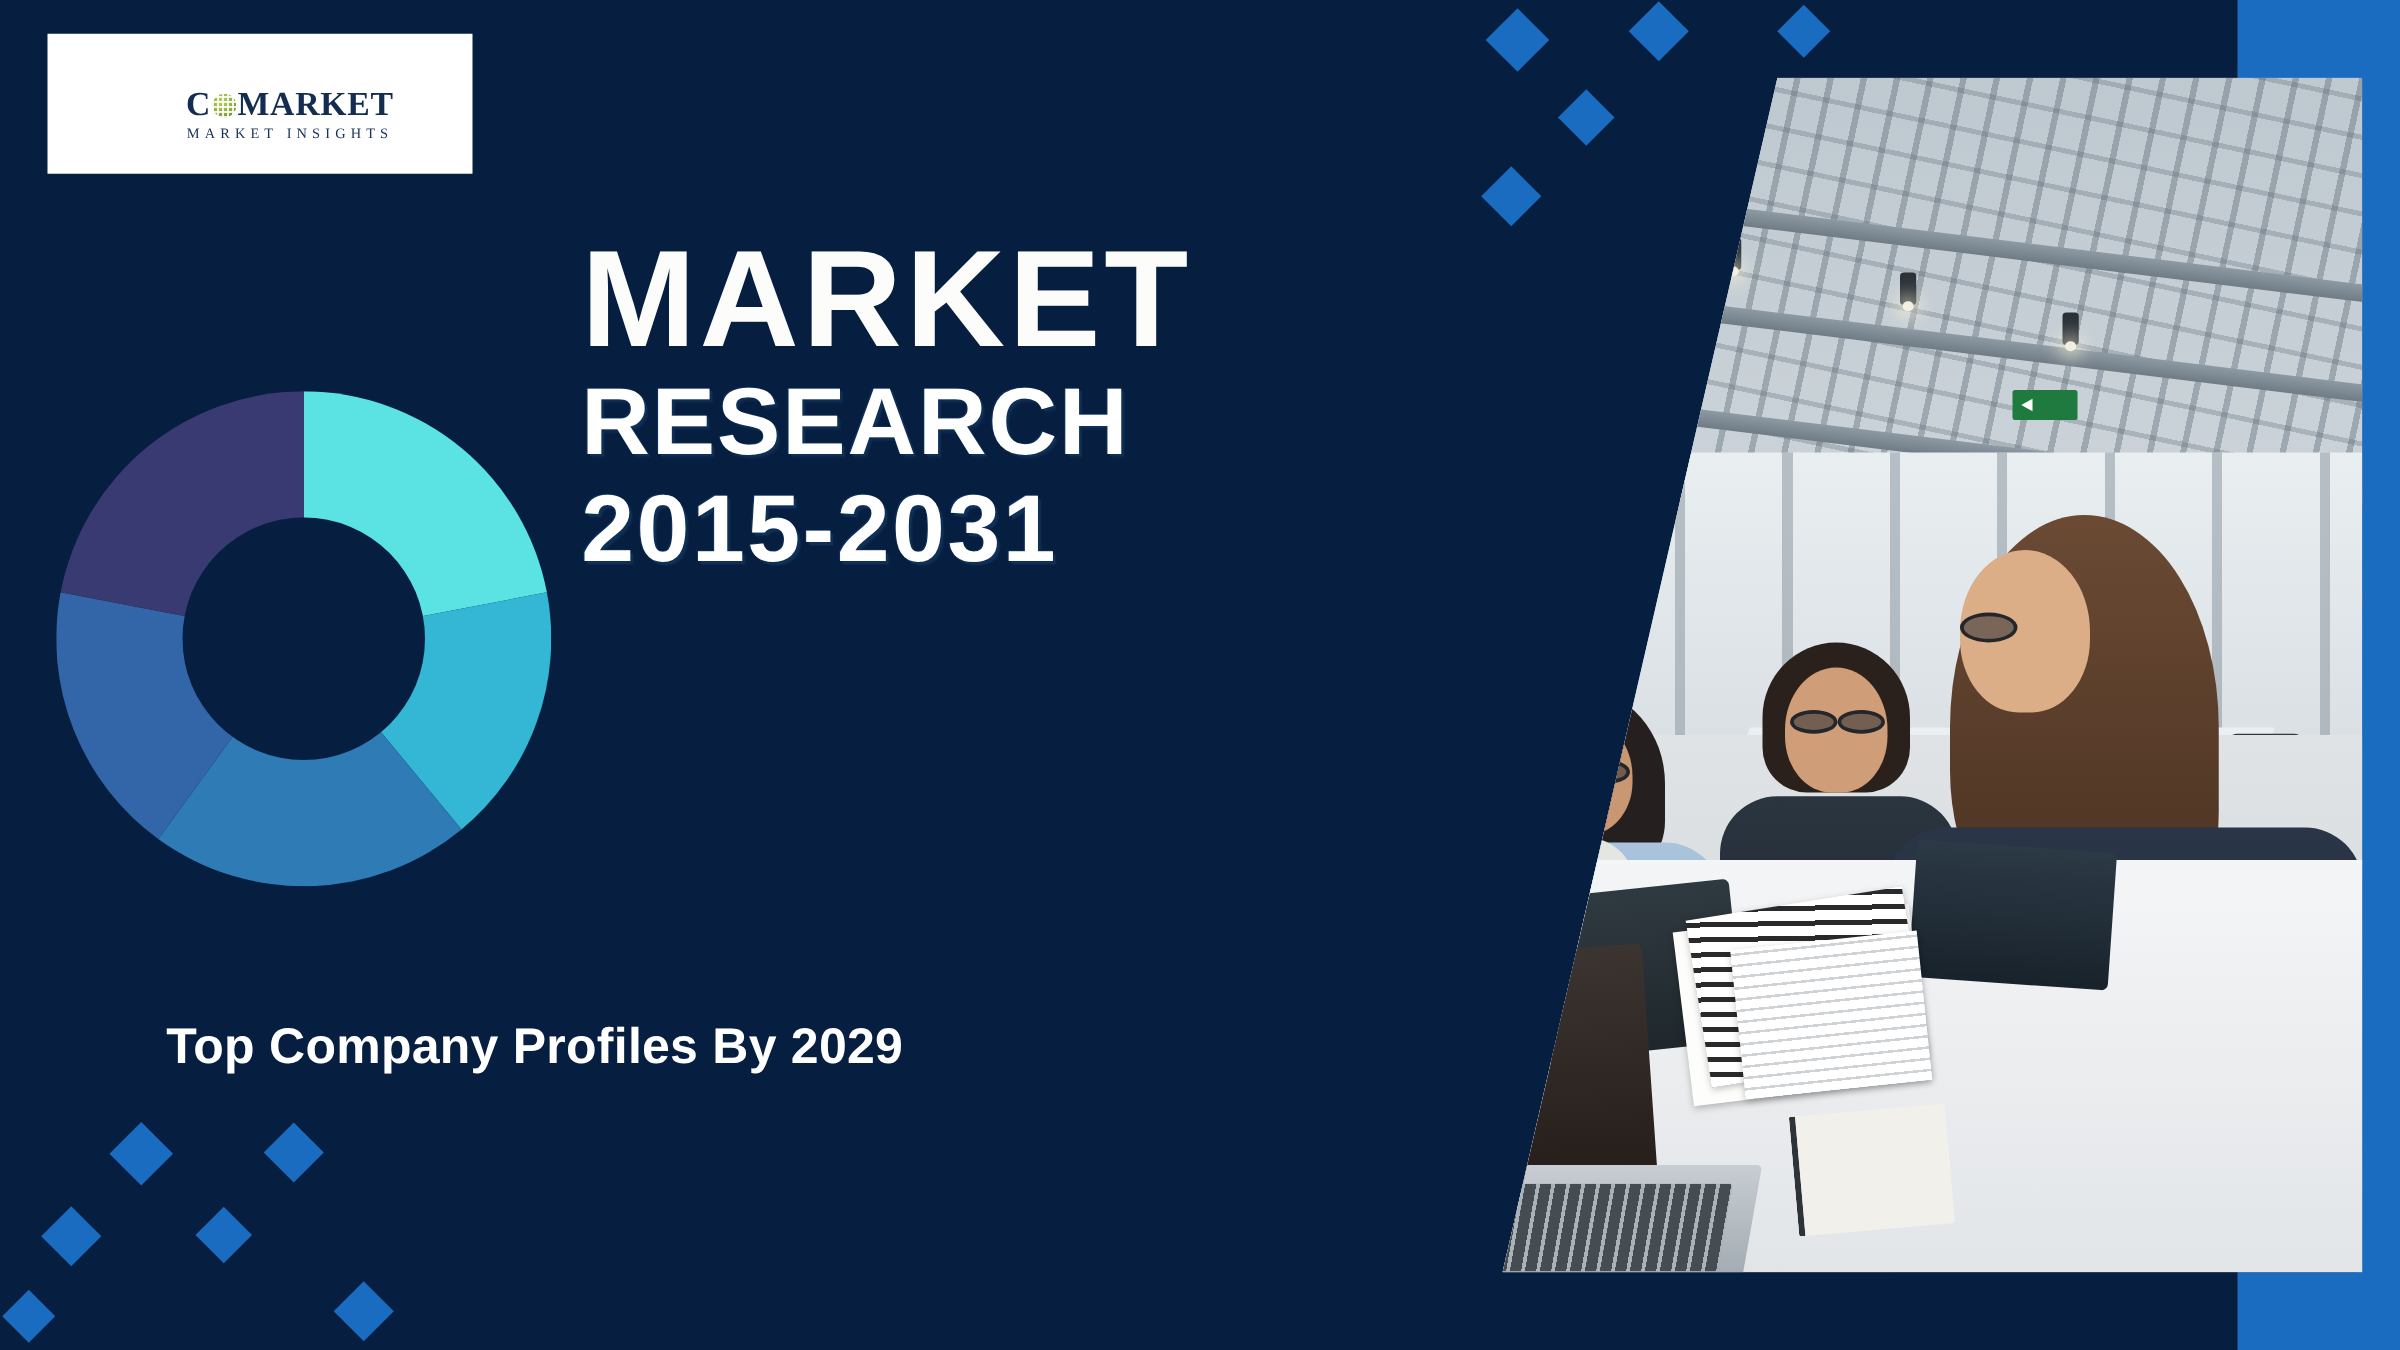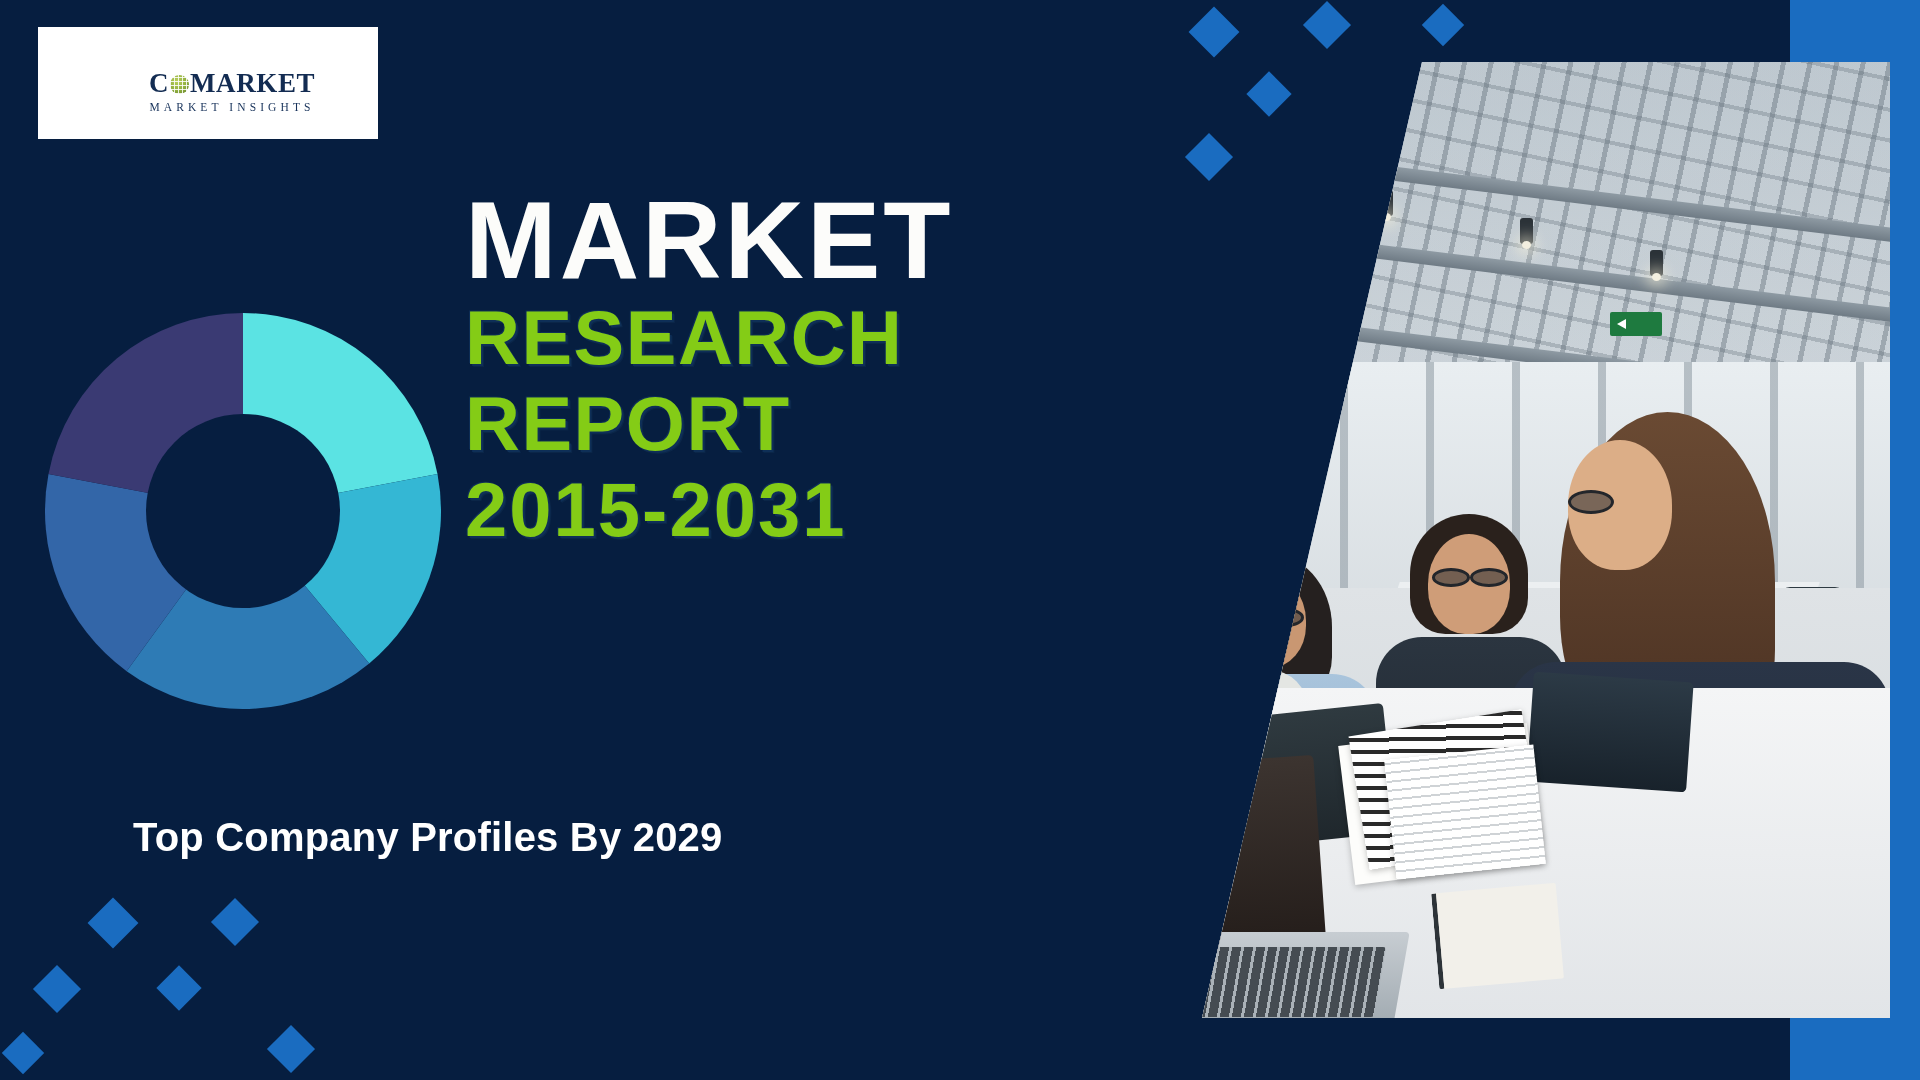"RESEARCH" .h-blue { color: #84cc16 -> #ffffff }
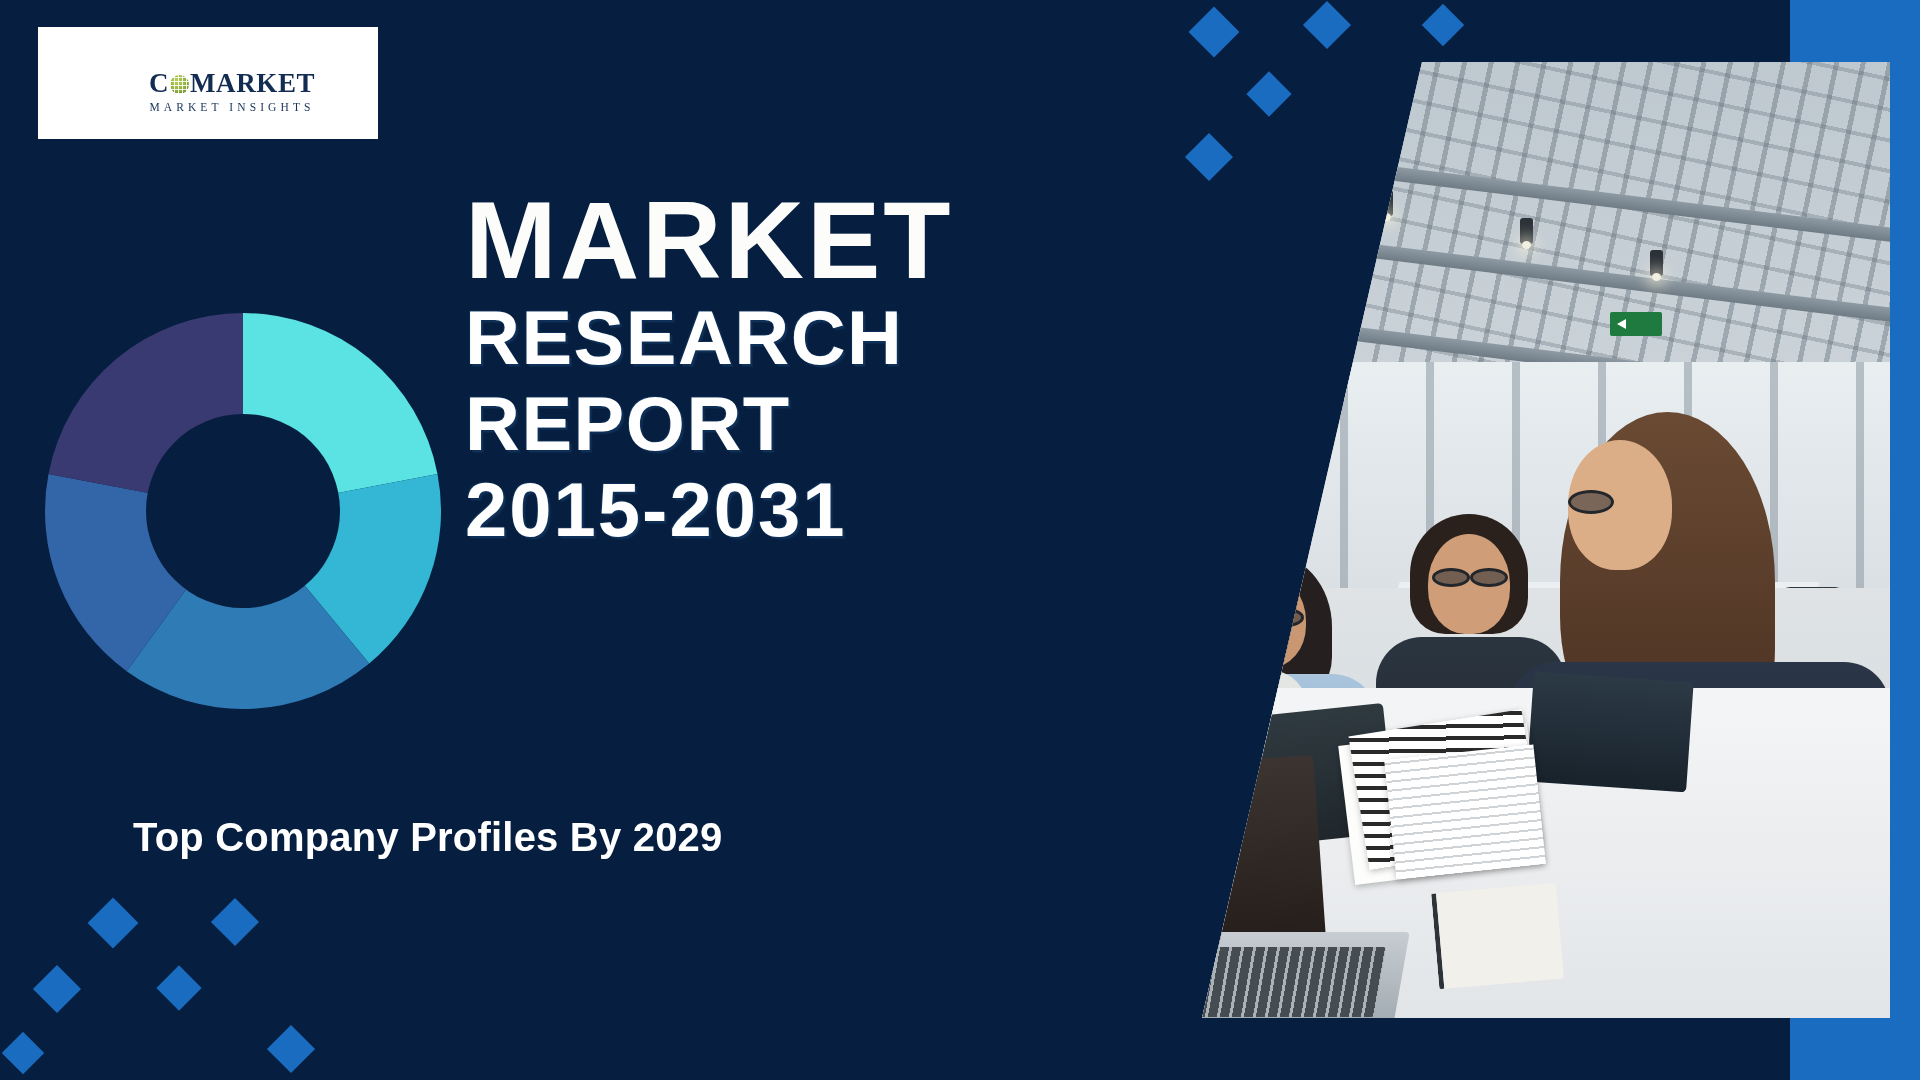"REPORT" div.h-blue { html: <div>REPORT</div> -> none }
